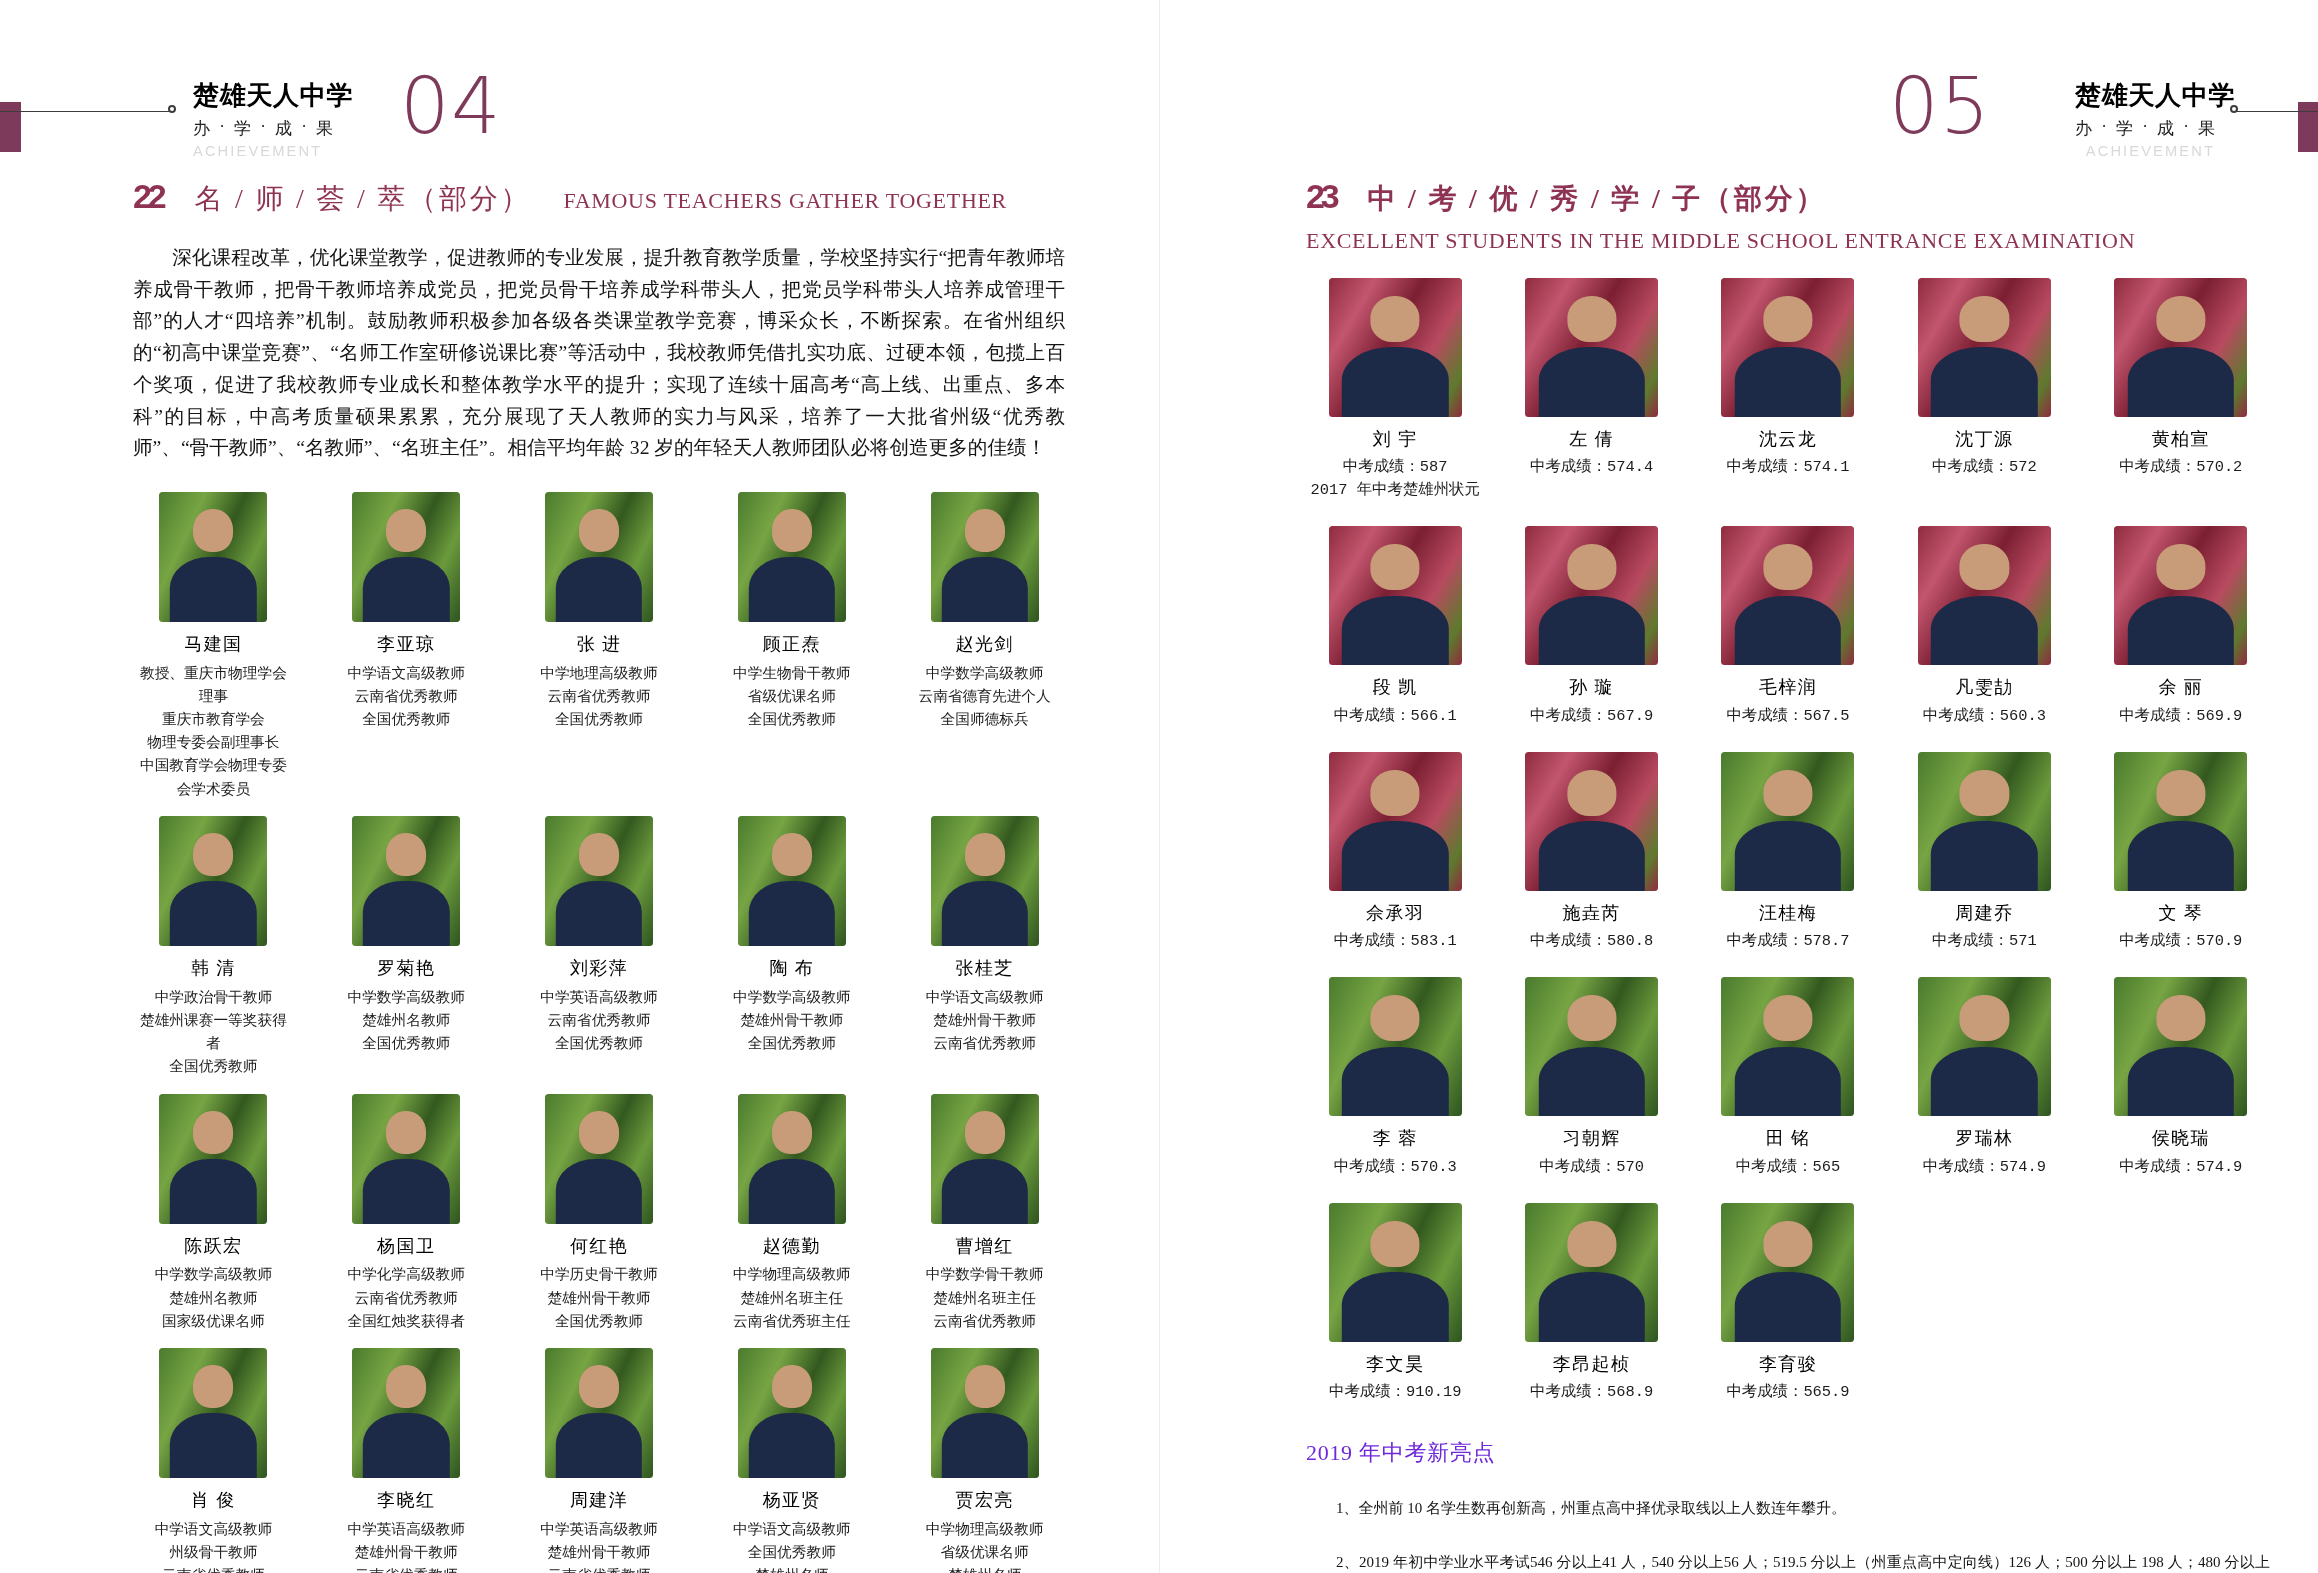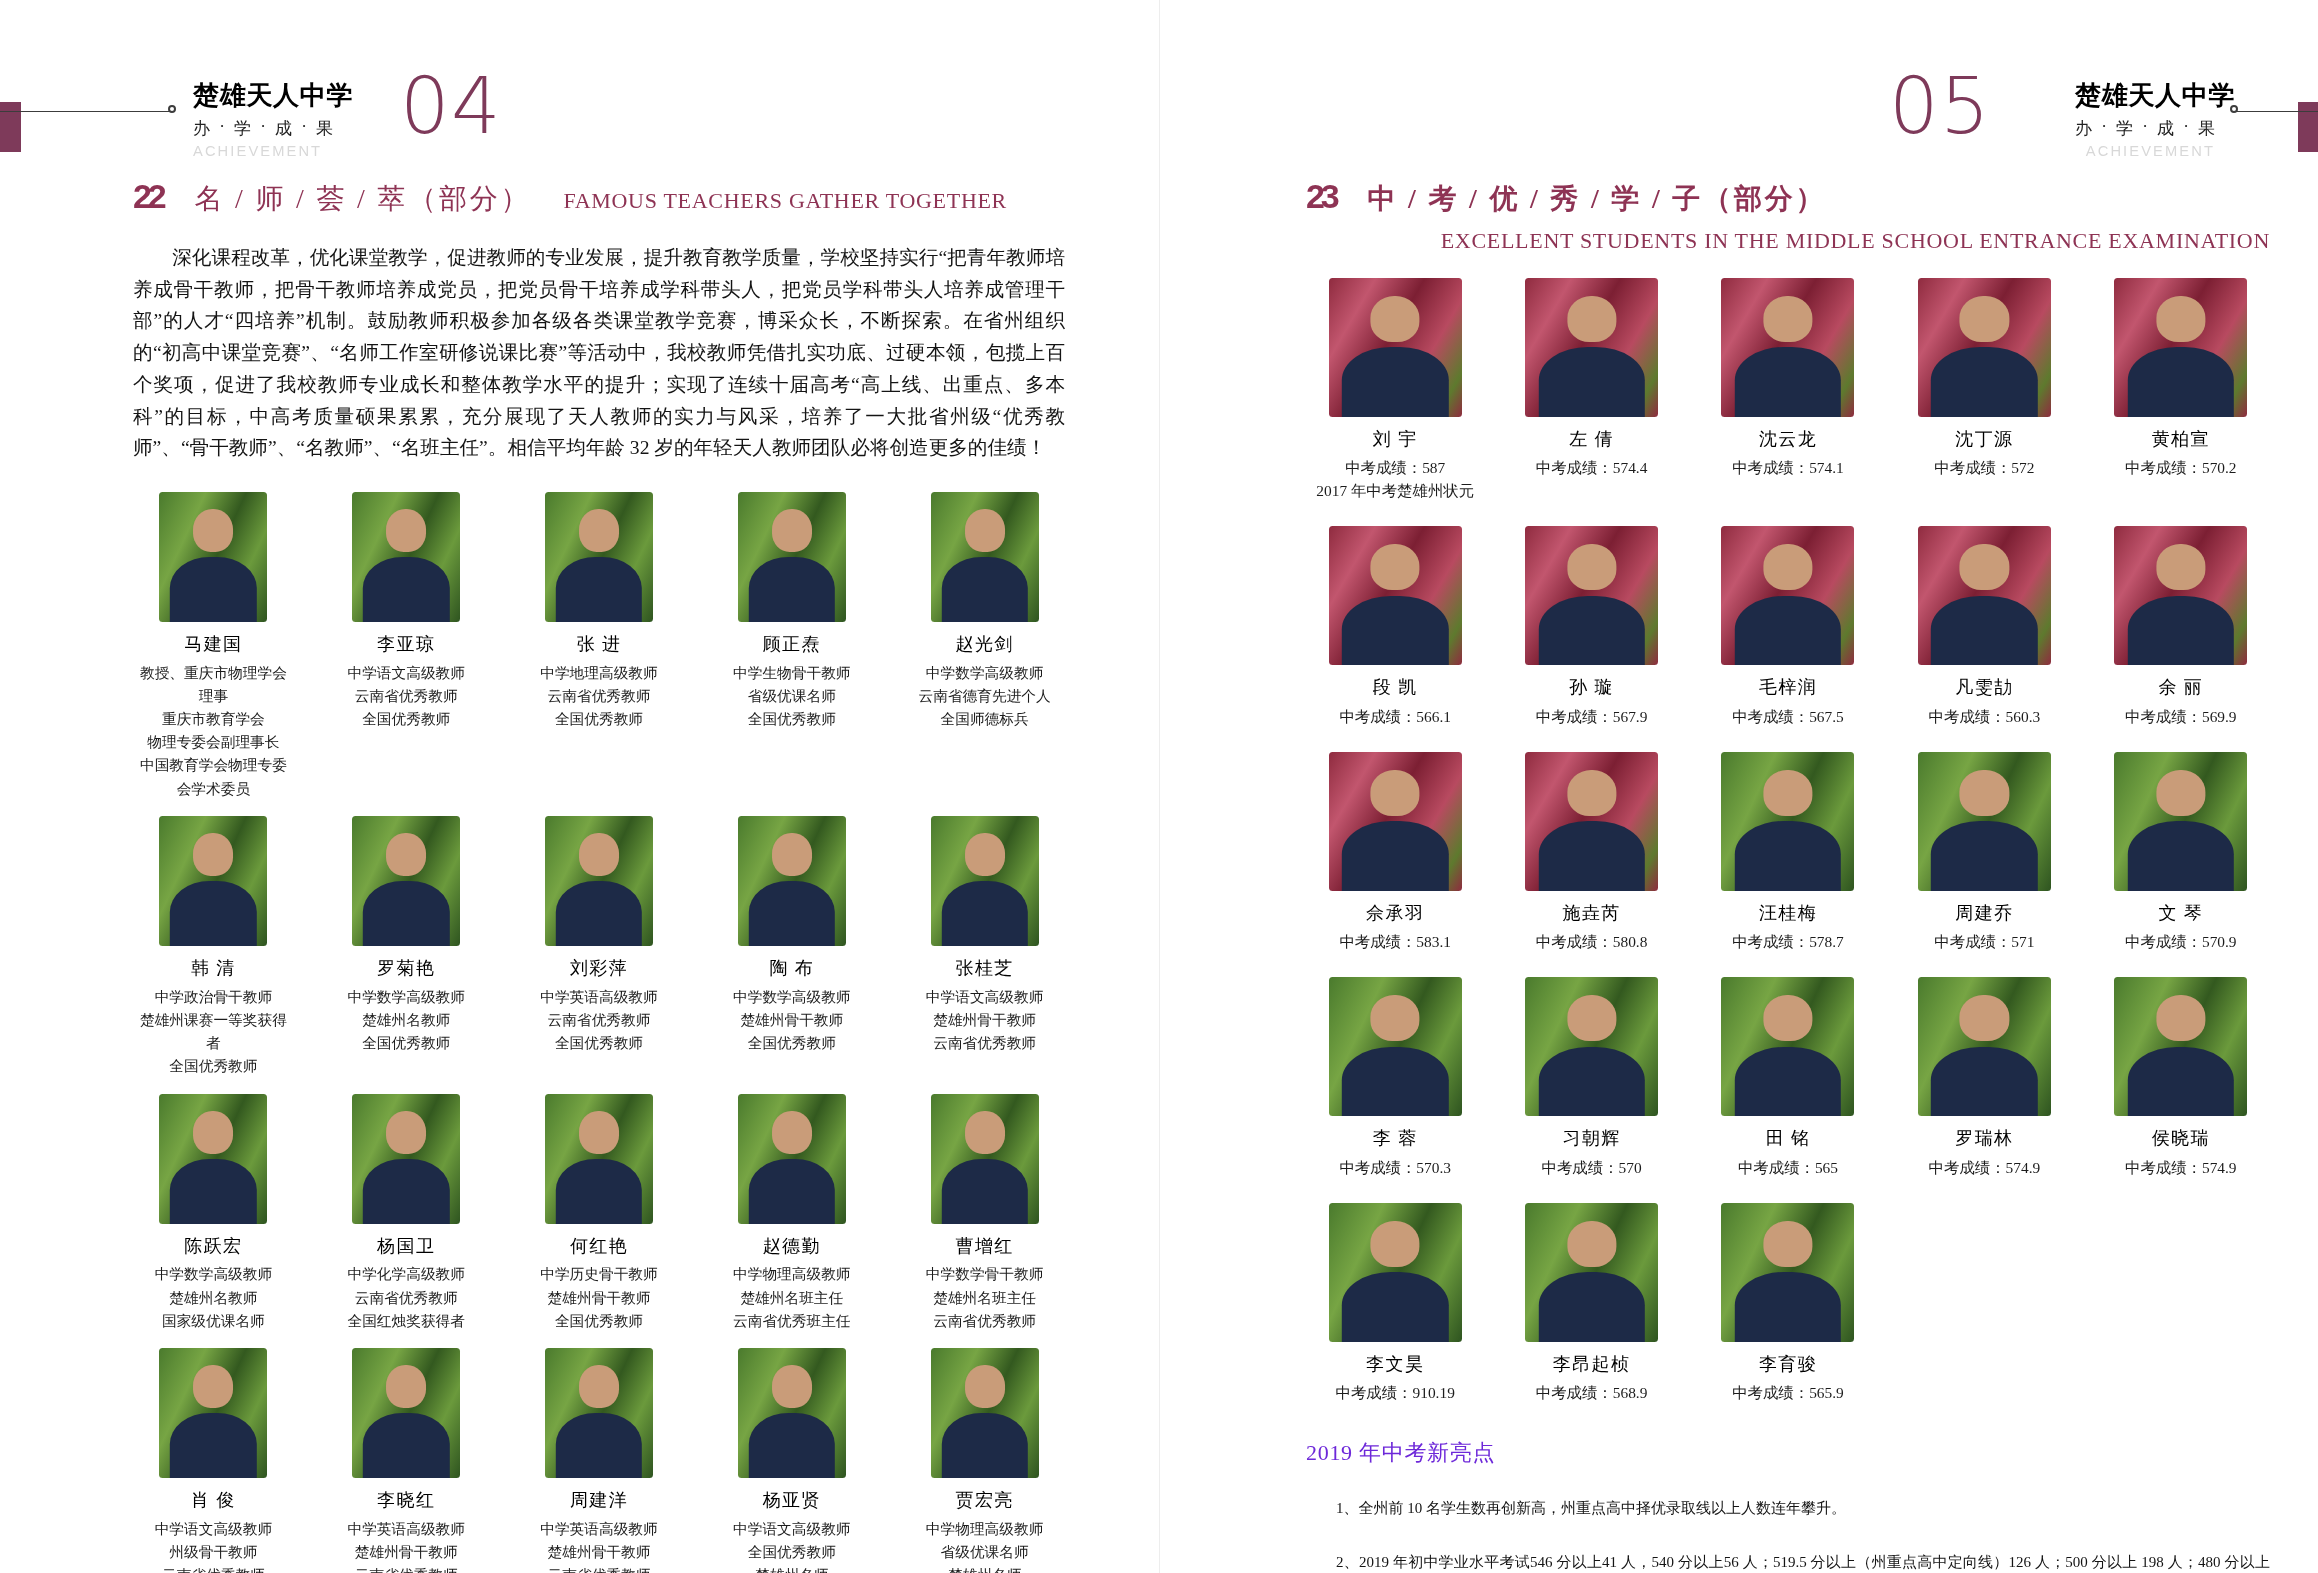"EXCELLENT STUDENTS IN THE MIDDLE" .sec-en--center { text-align: right -> left }
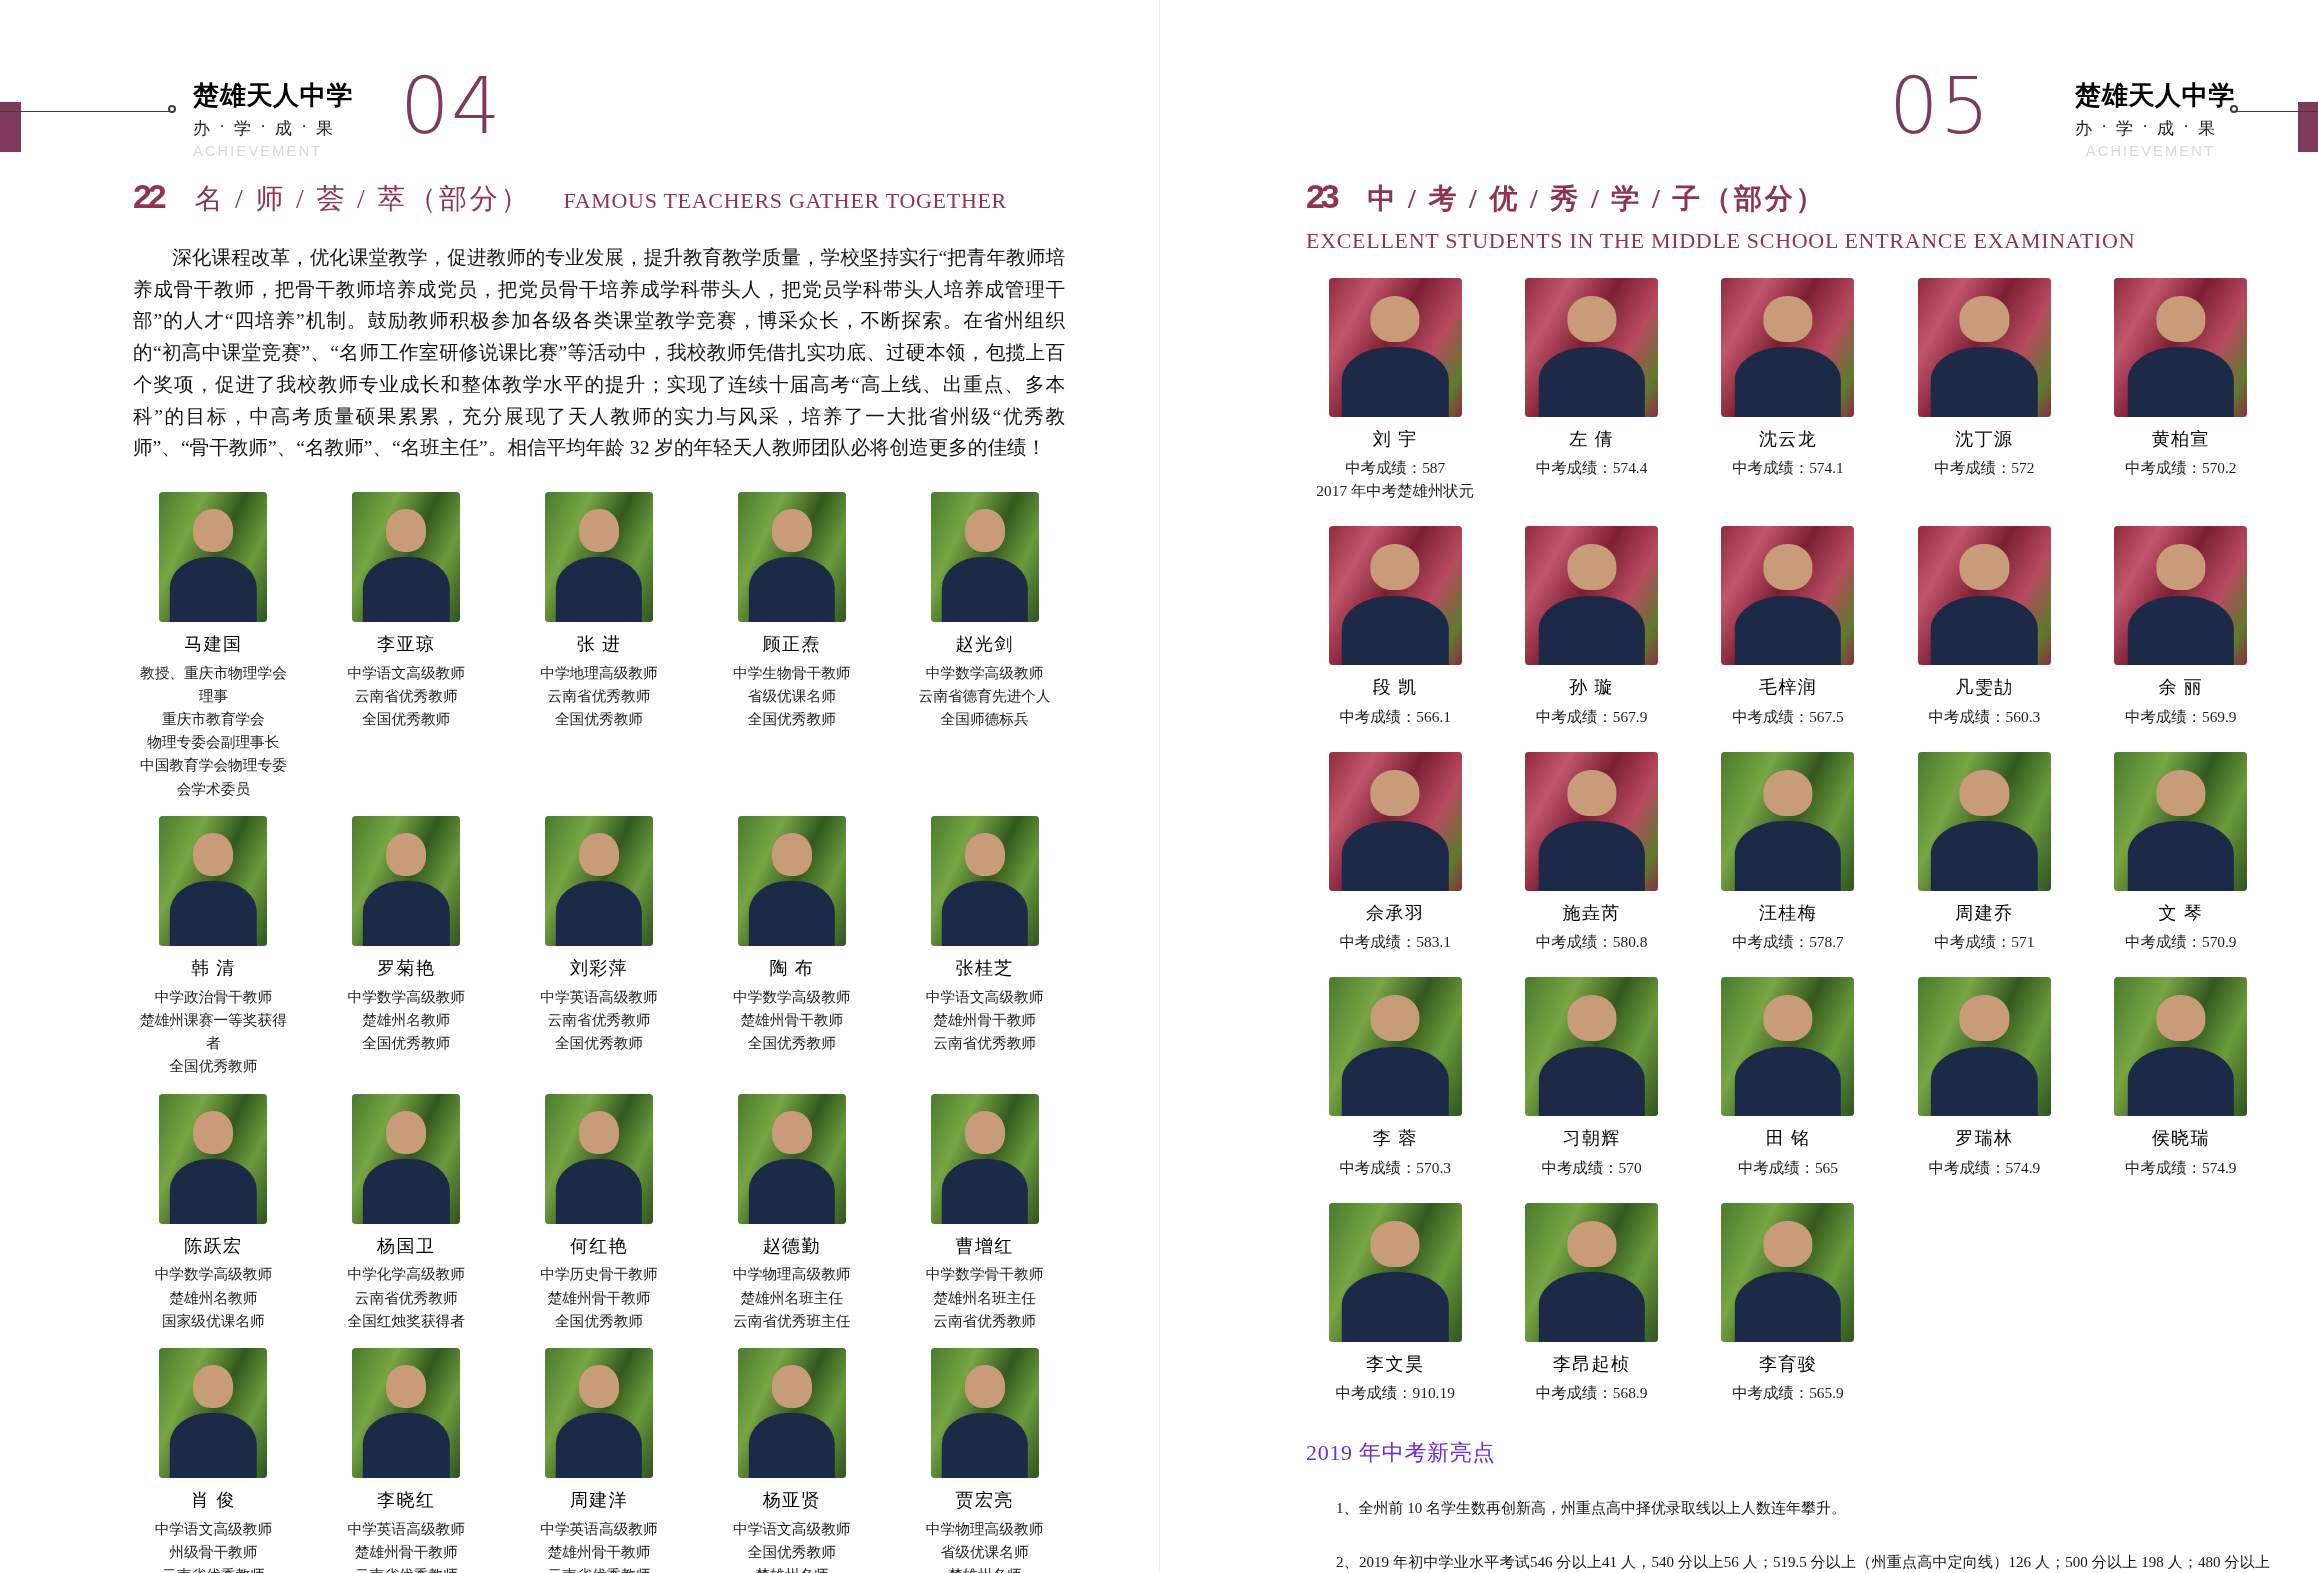"中考成绩：587" .sline { font-family: none -> Liberation Mono, monospace }
